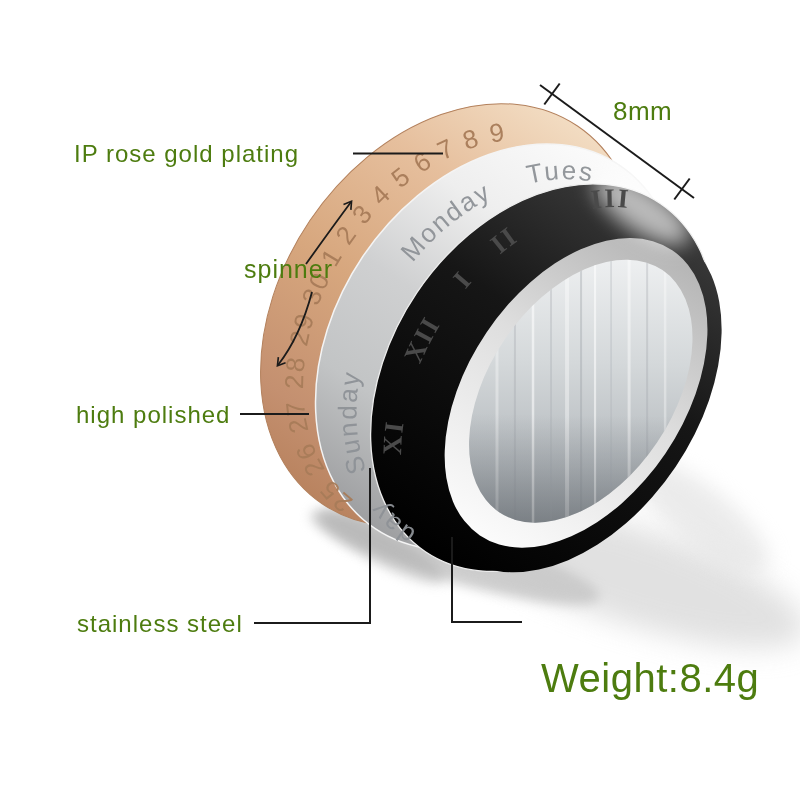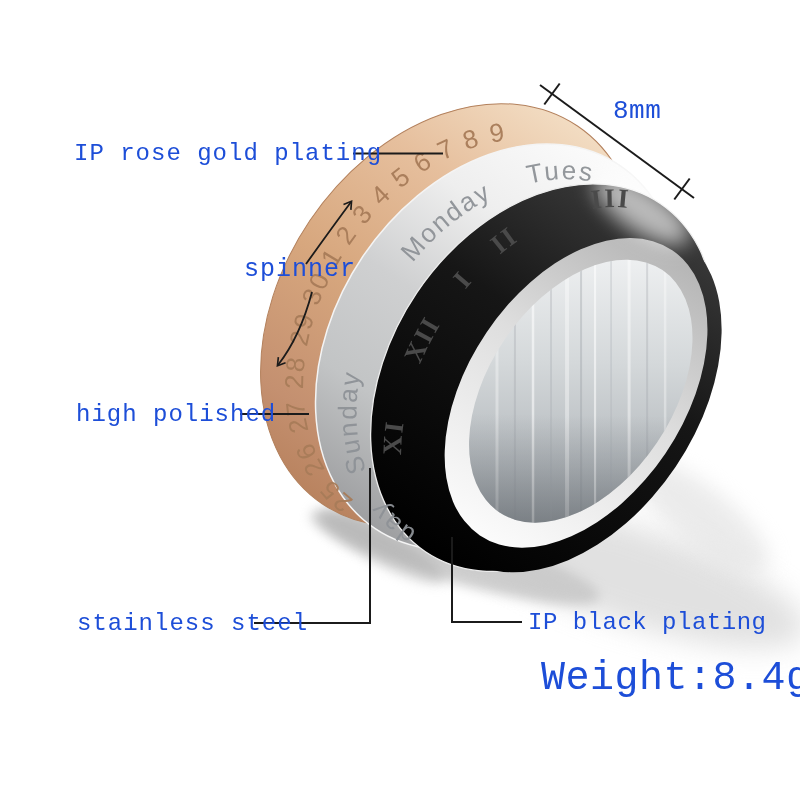"8mm" .lbl { color: #1d4ed8 -> #4d7c0f; font-family: Liberation Mono, monospace -> Liberation Sans, sans-serif }
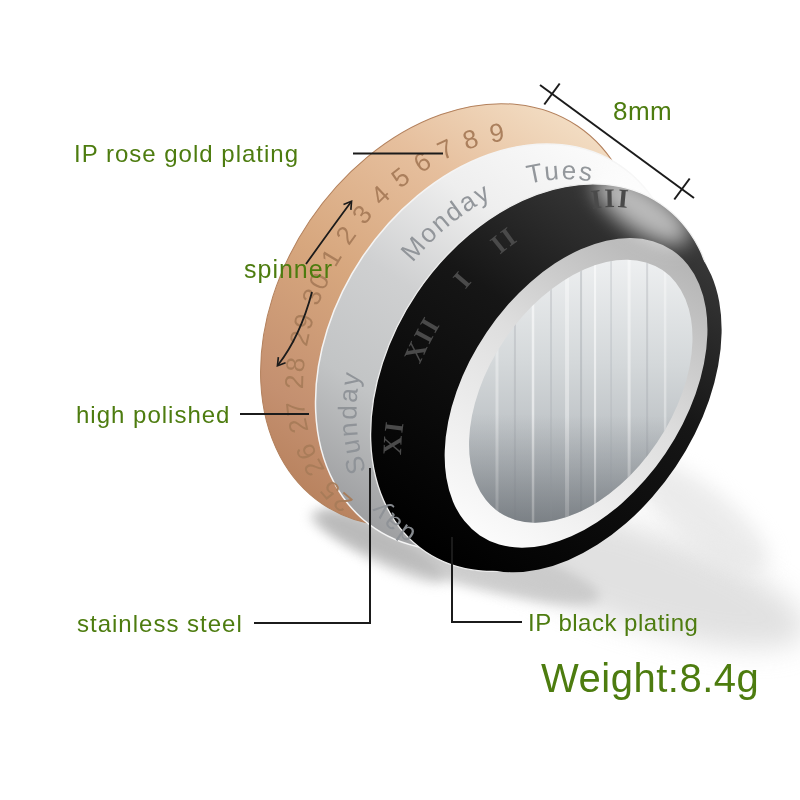"IP black plating" div.lbl { html: <div>IP black plating</div> -> none }
